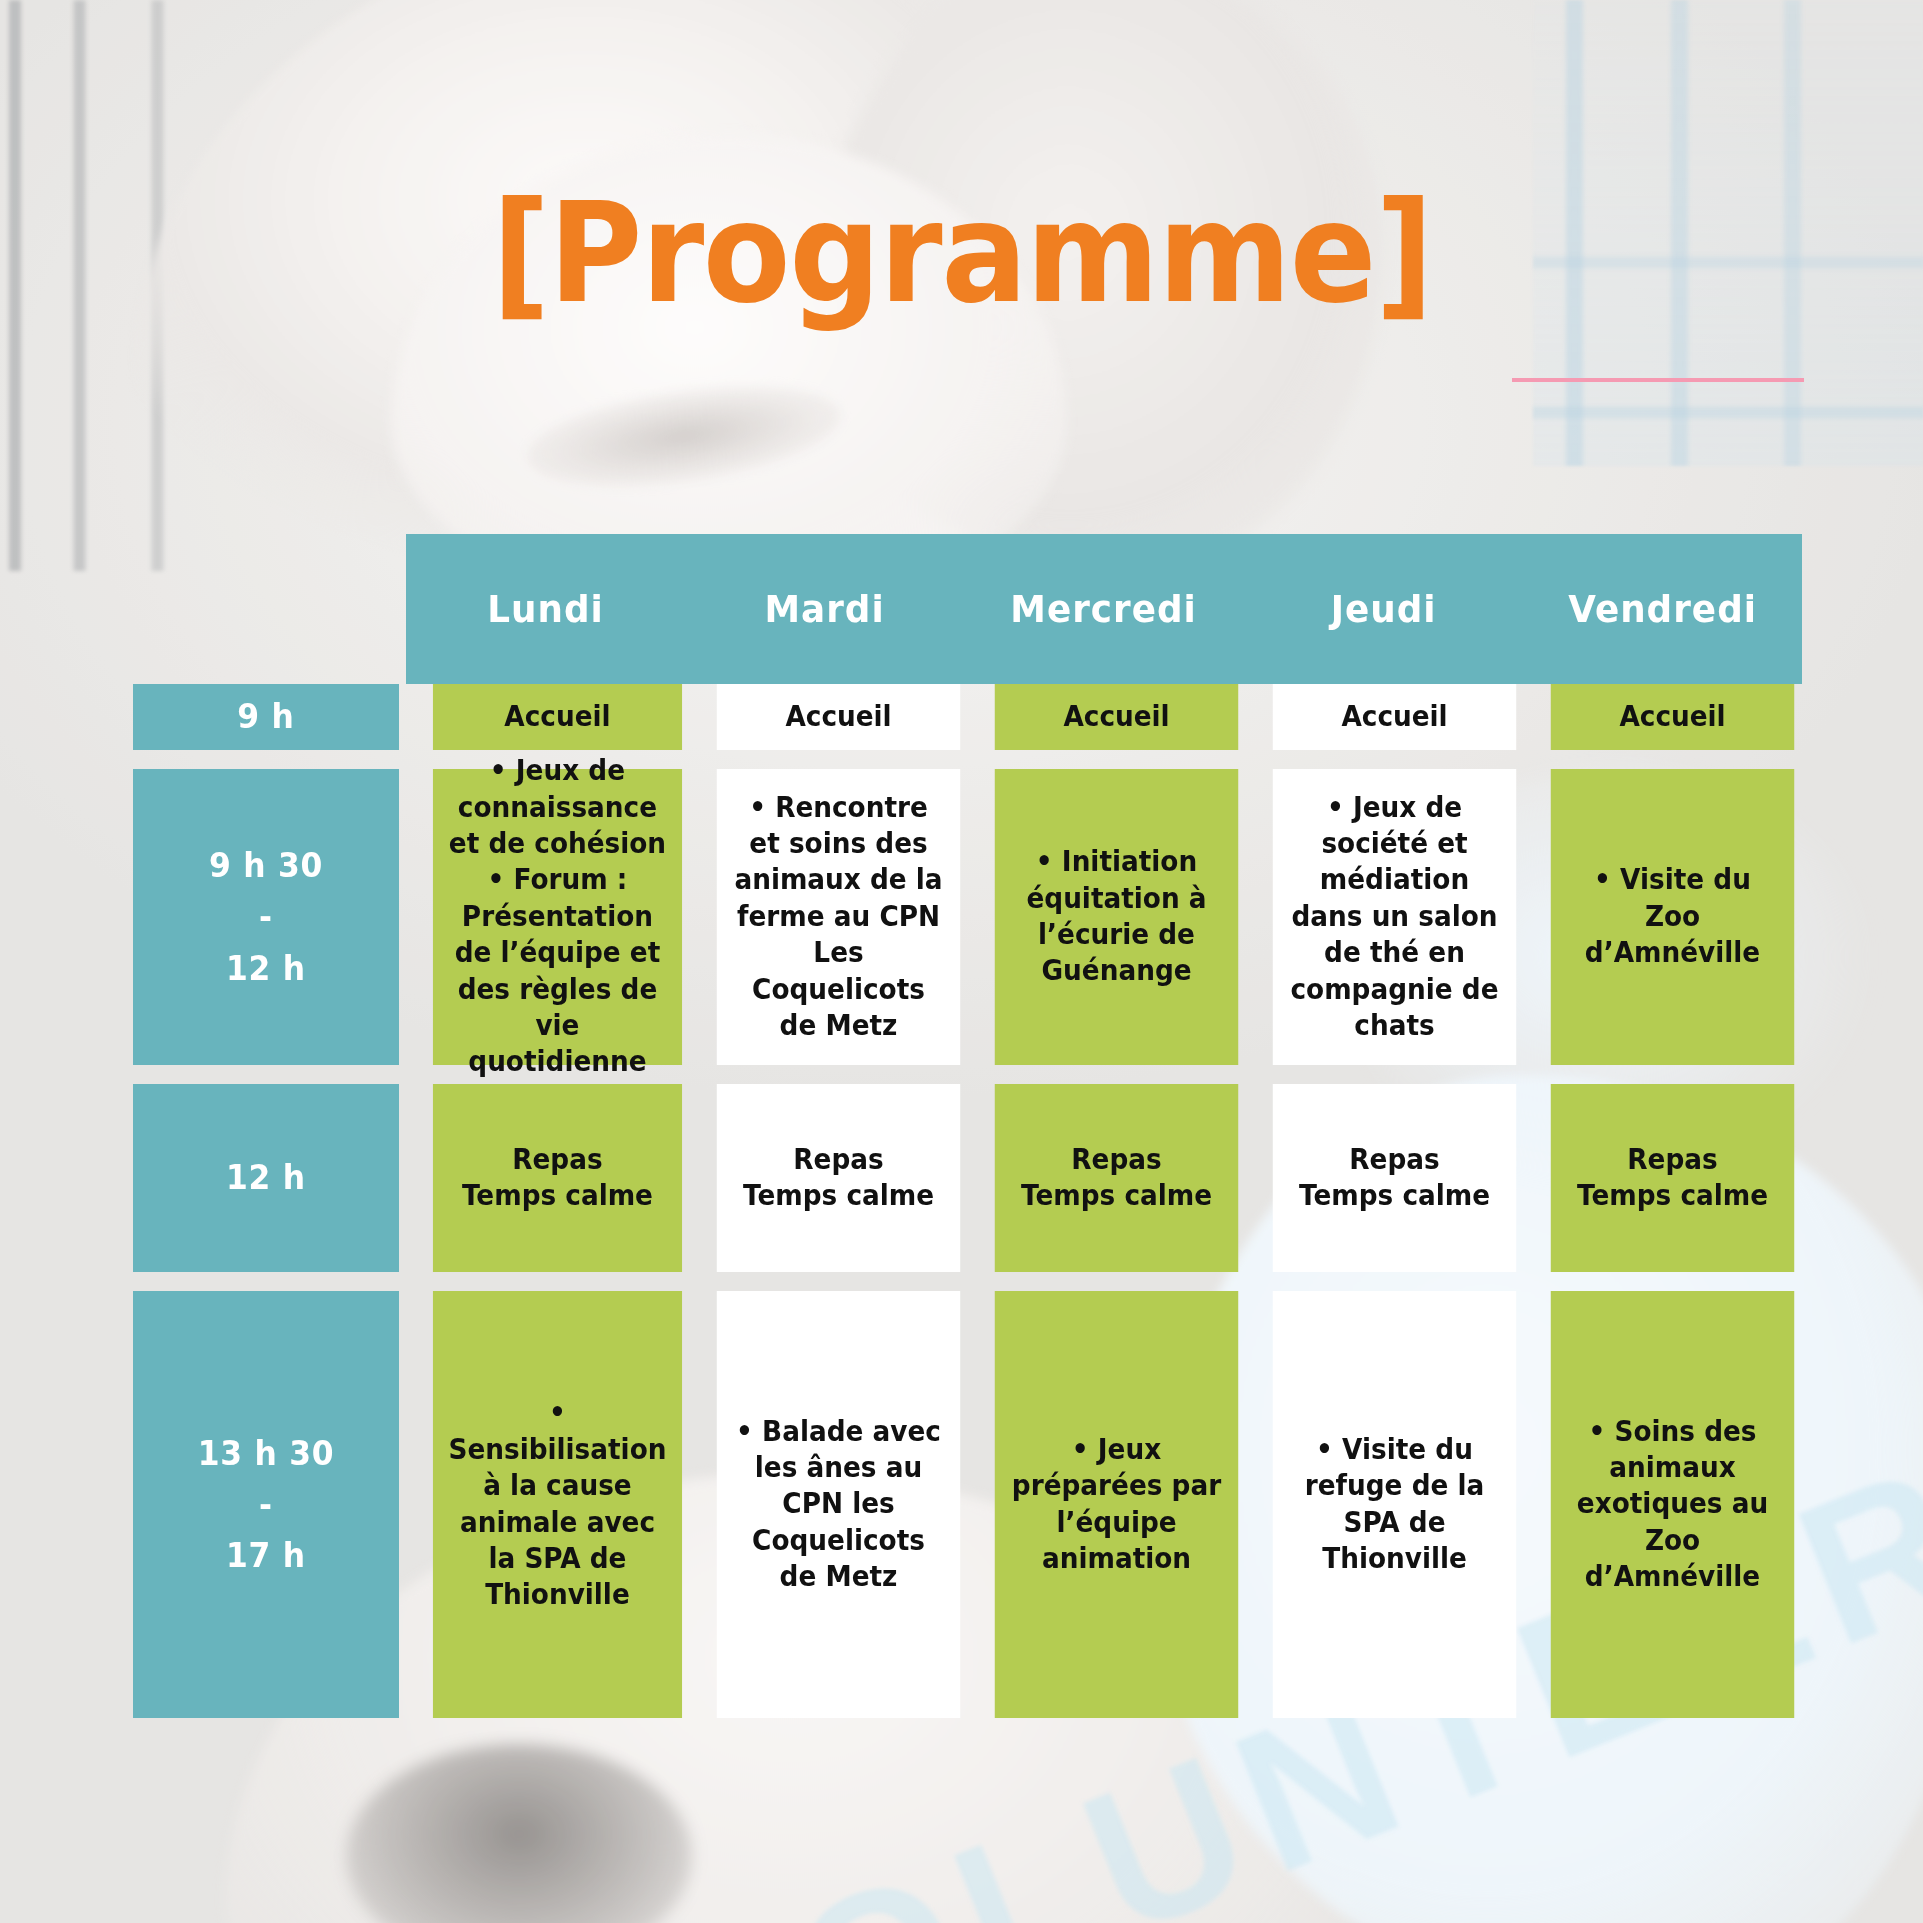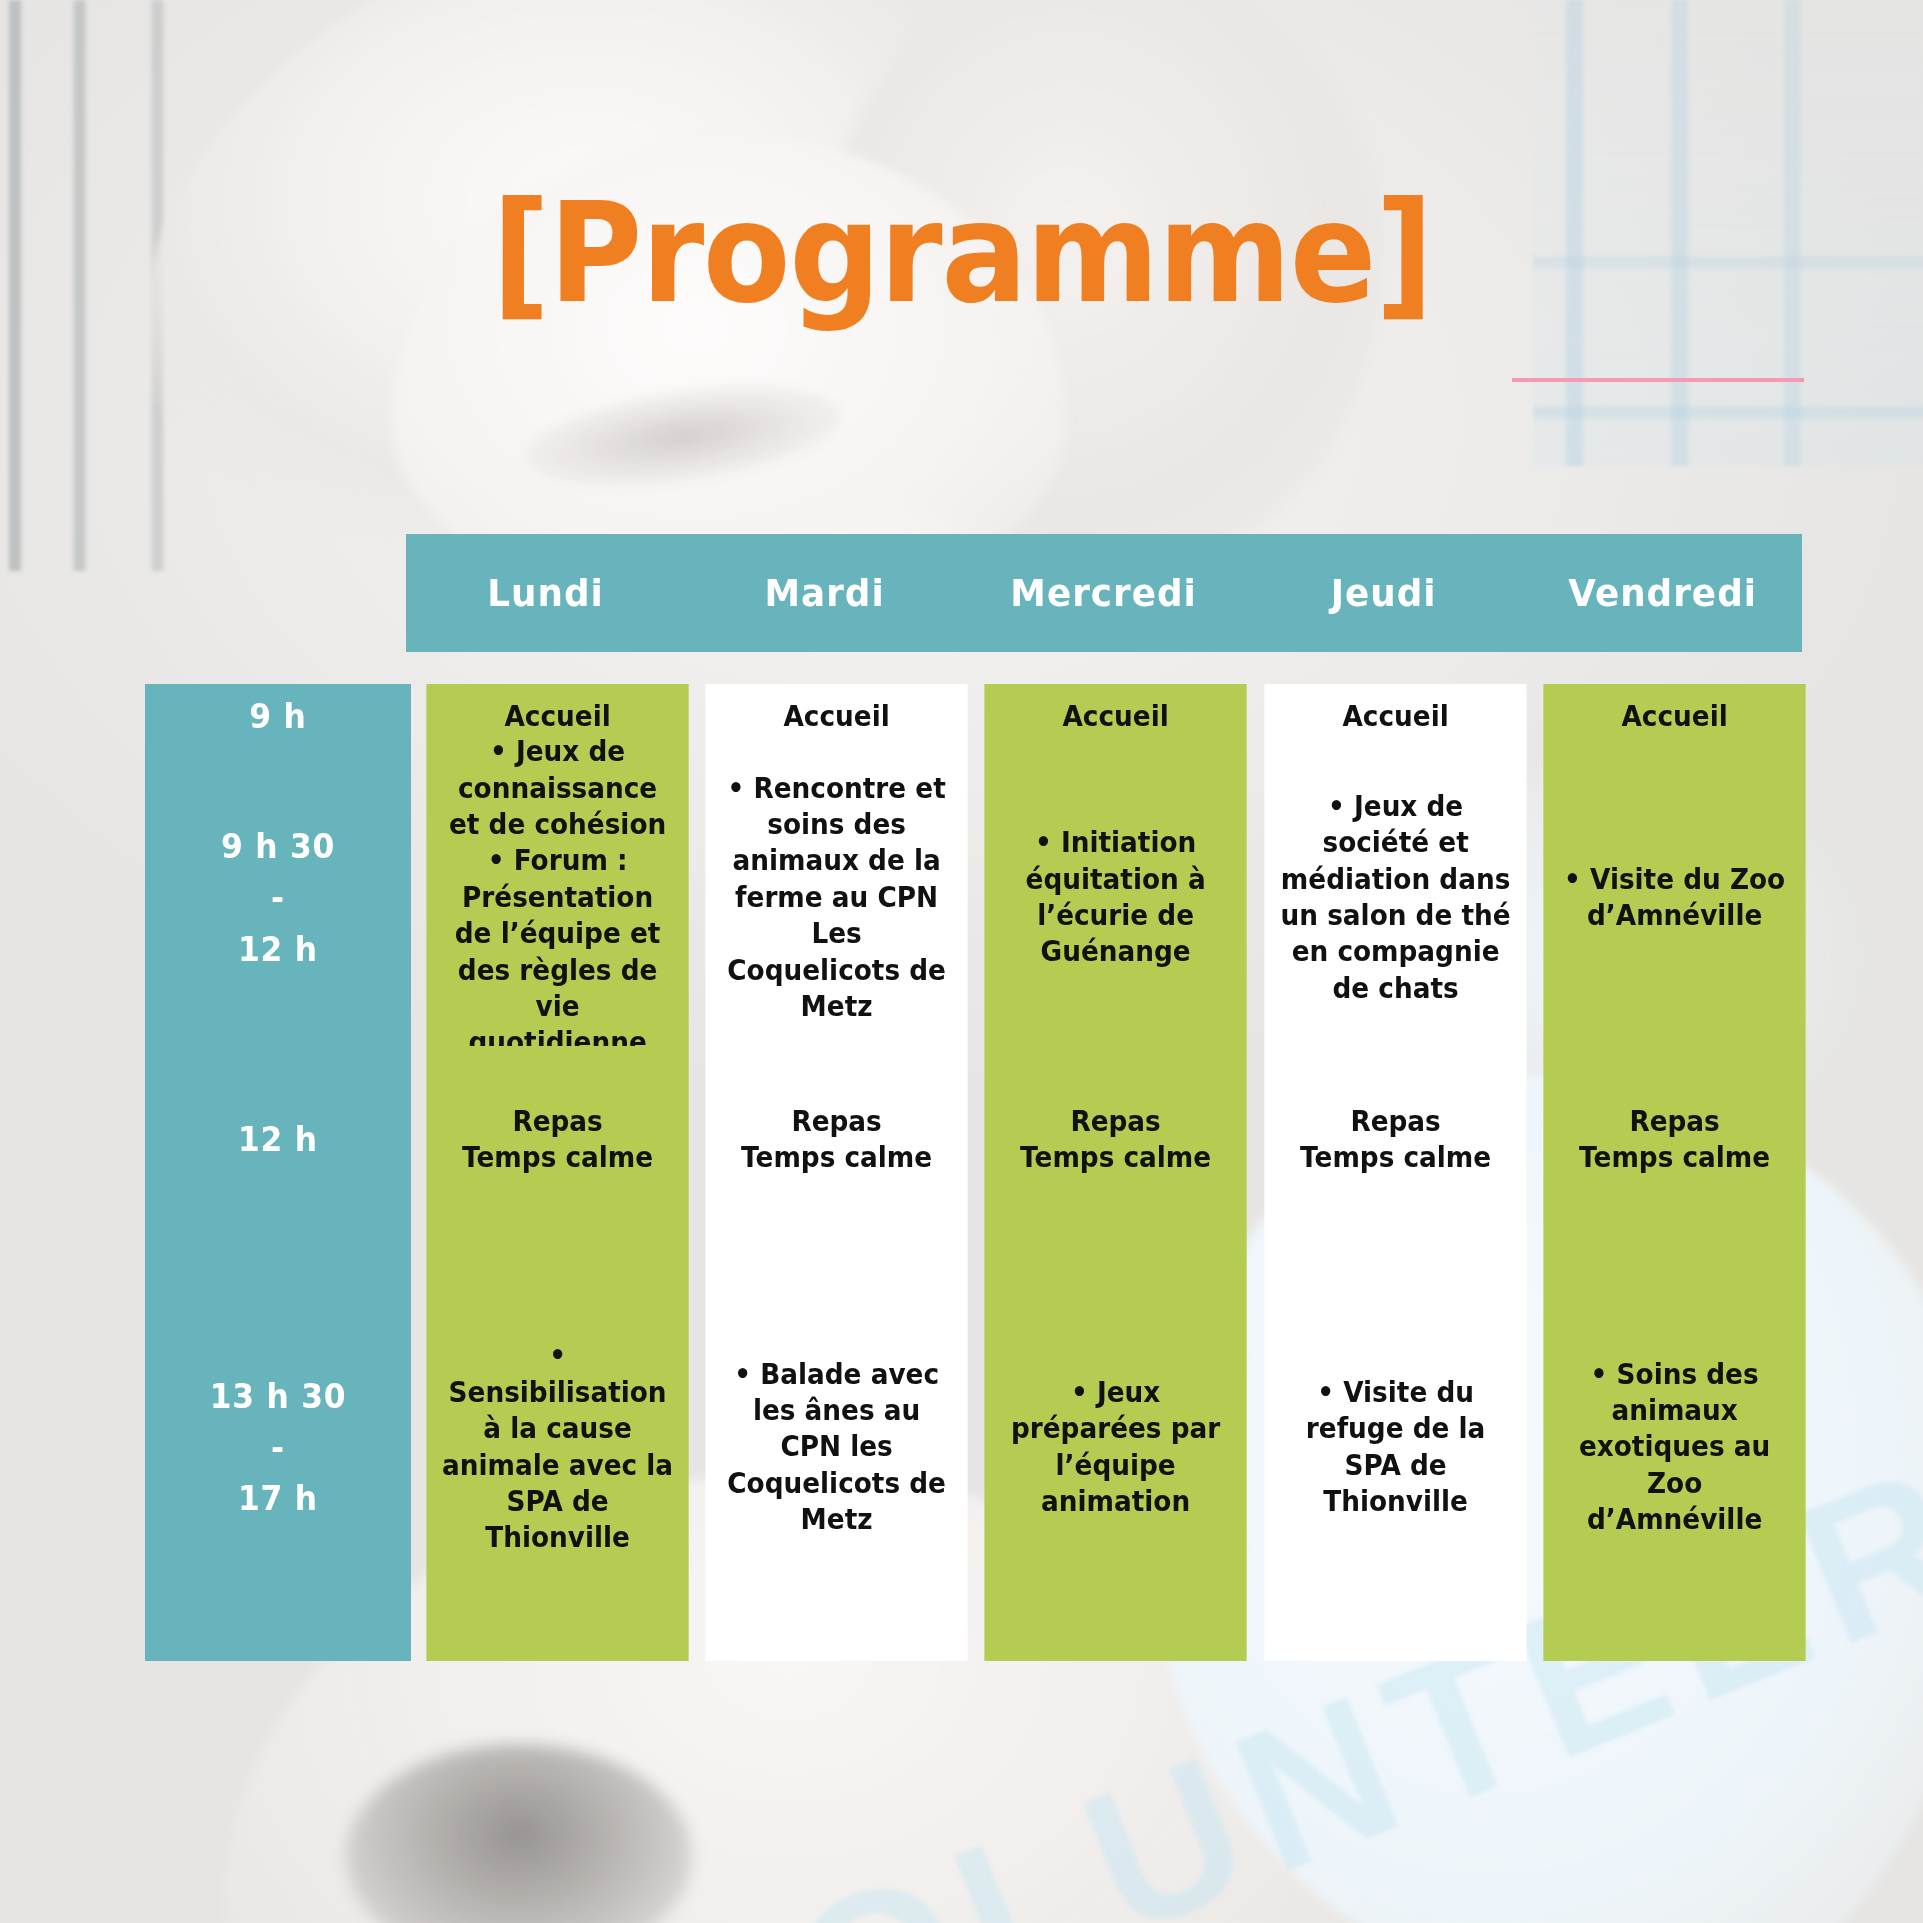"Lundi" .head-row { height: 118px -> 150px }
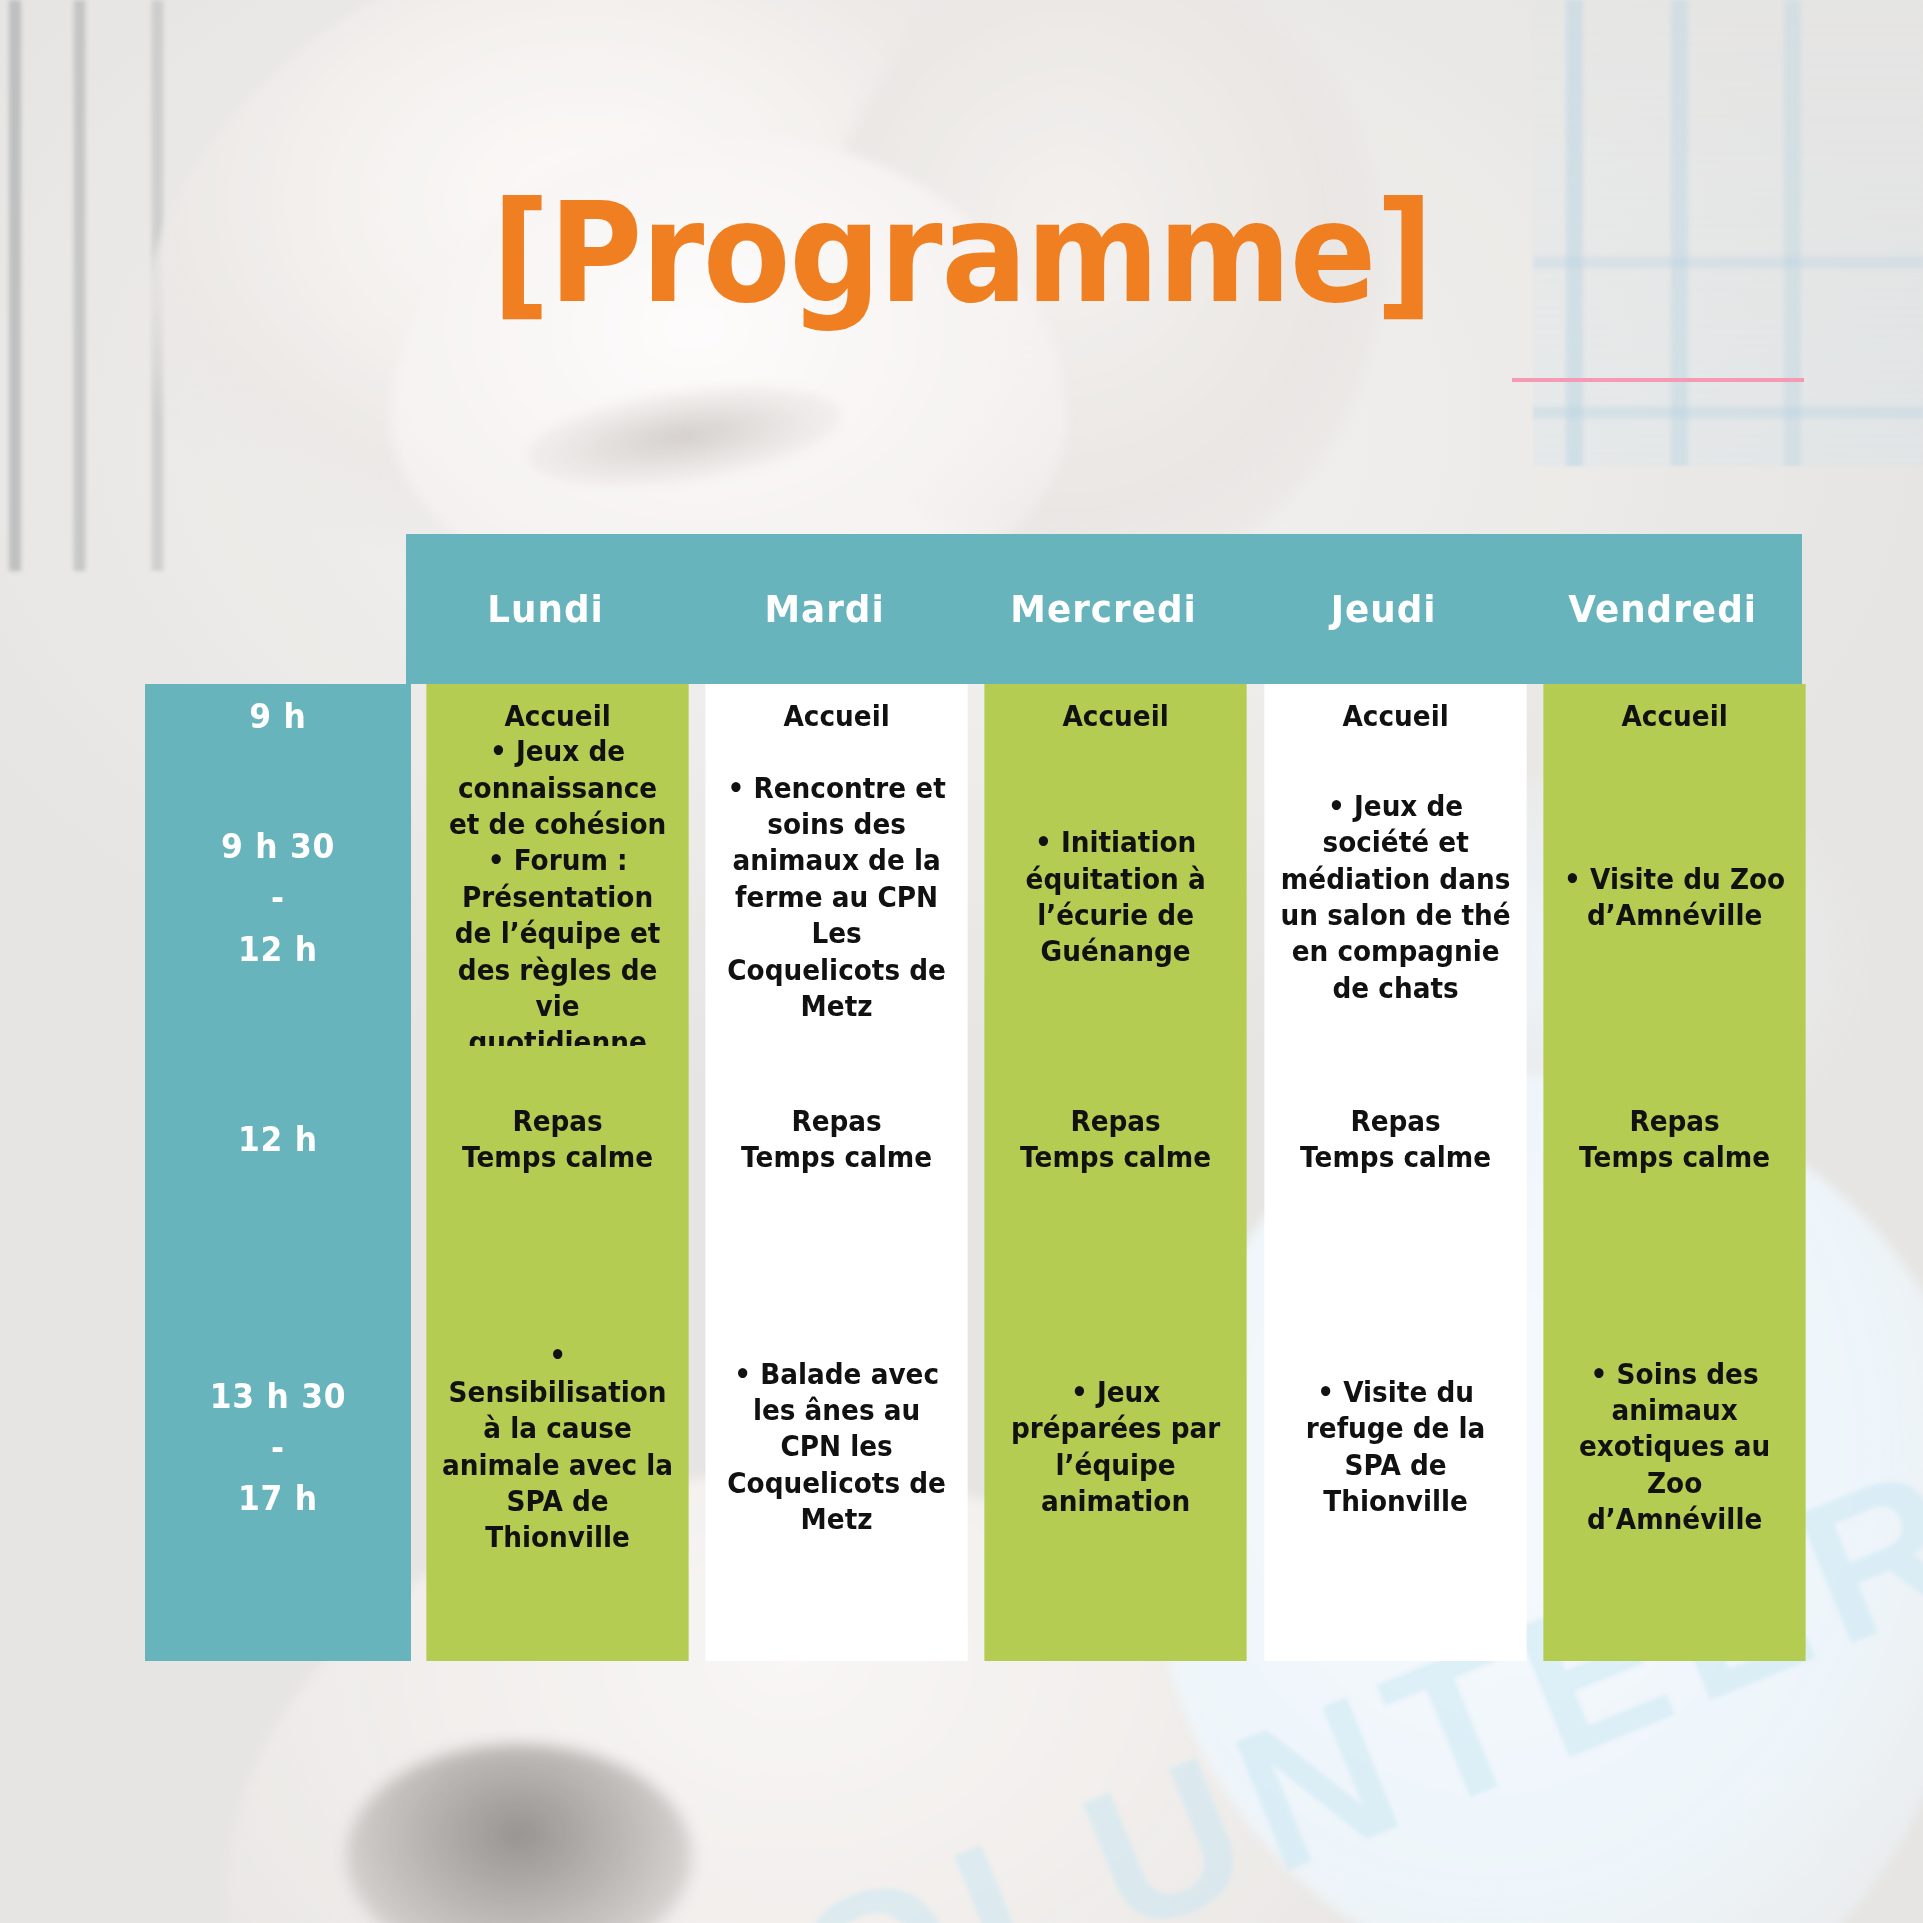"9 h" .body-grid { gap: none -> 19px; left: 12px -> 0 }
